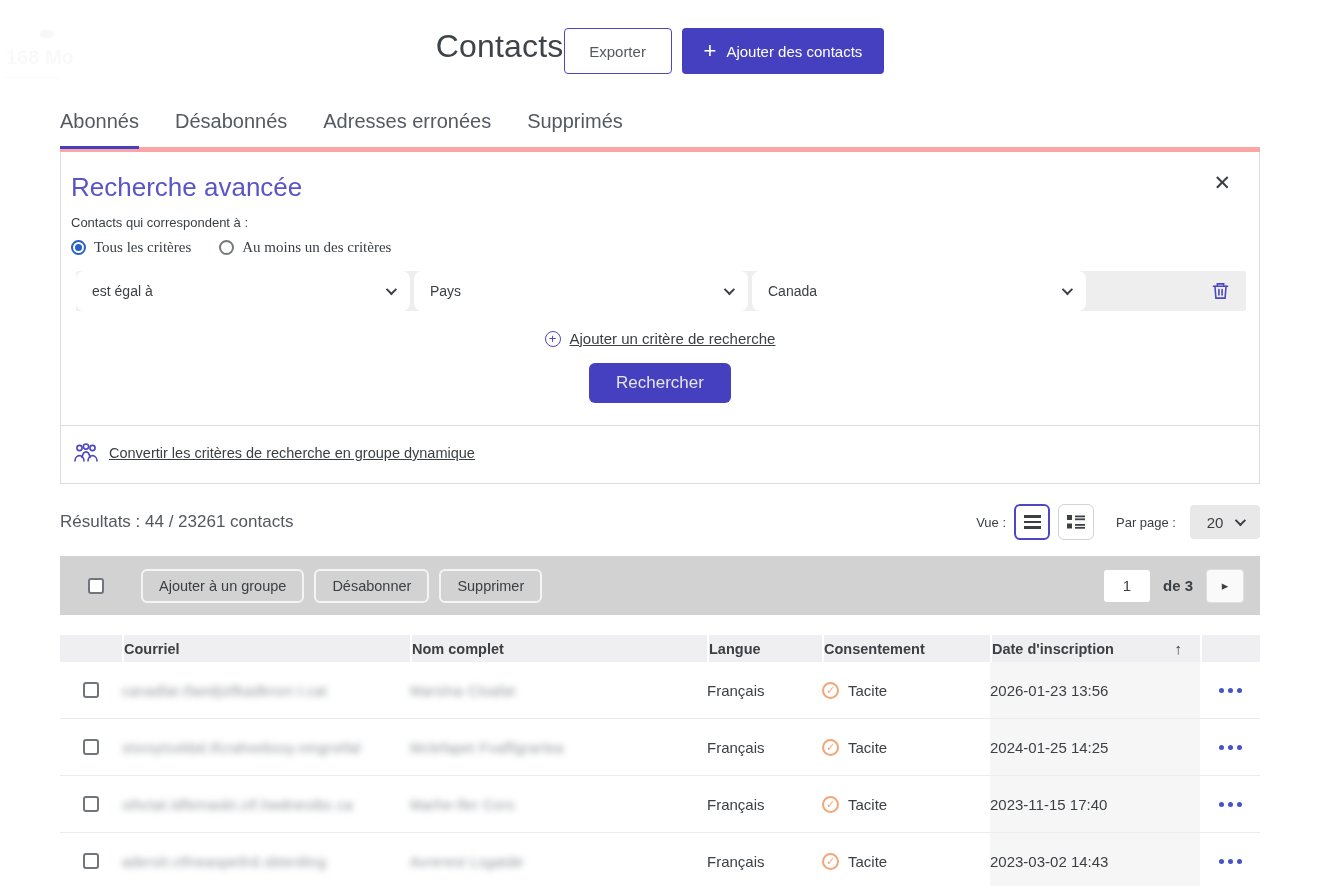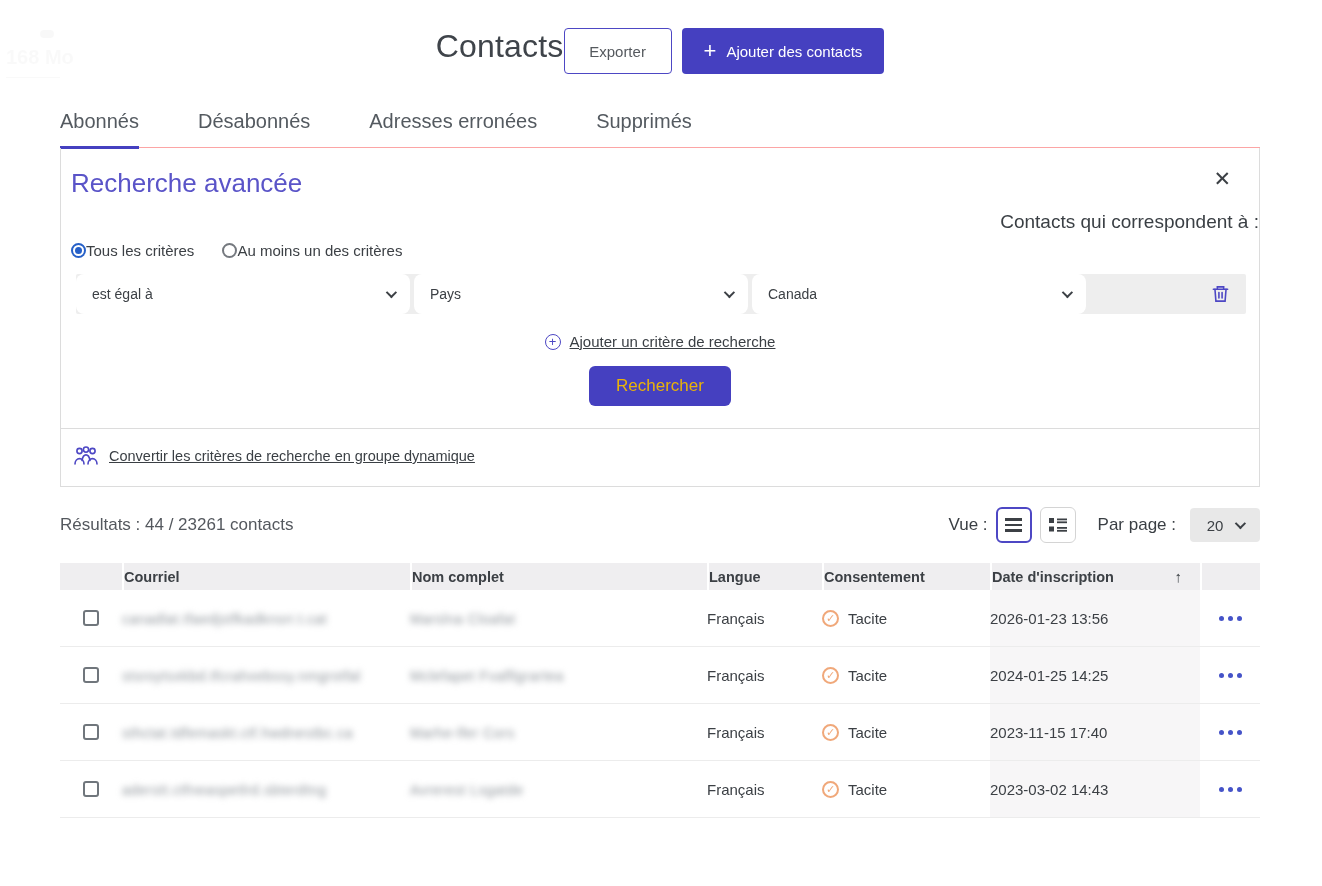"Abonnés" .tabs { border-bottom: 1px solid #fca5a5 -> 5px solid #fca5a5; gap: 59px -> 36px }
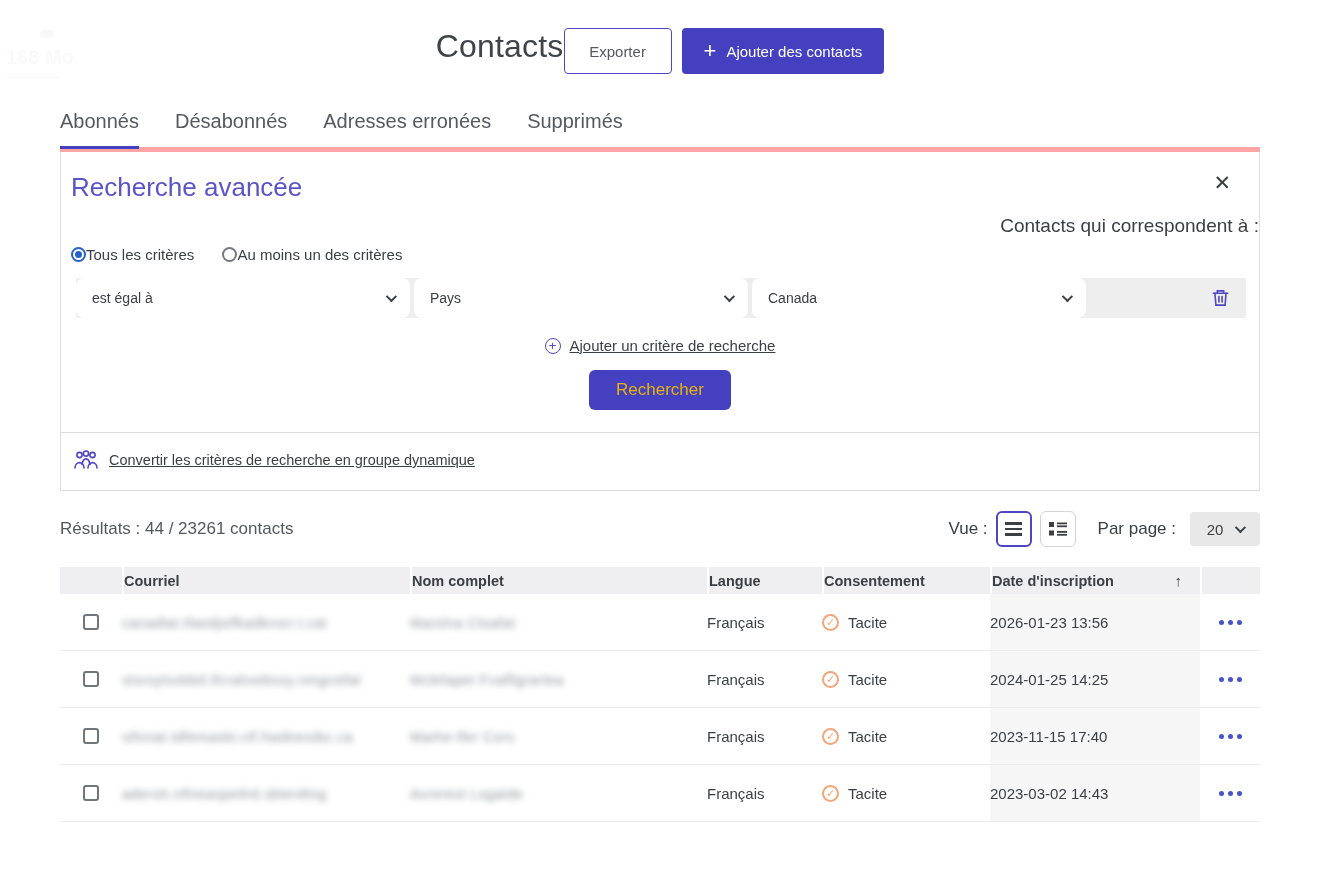"Contacts qui correspondent à :" .match-label { font-size: 19px -> 13px; text-align: right -> none }
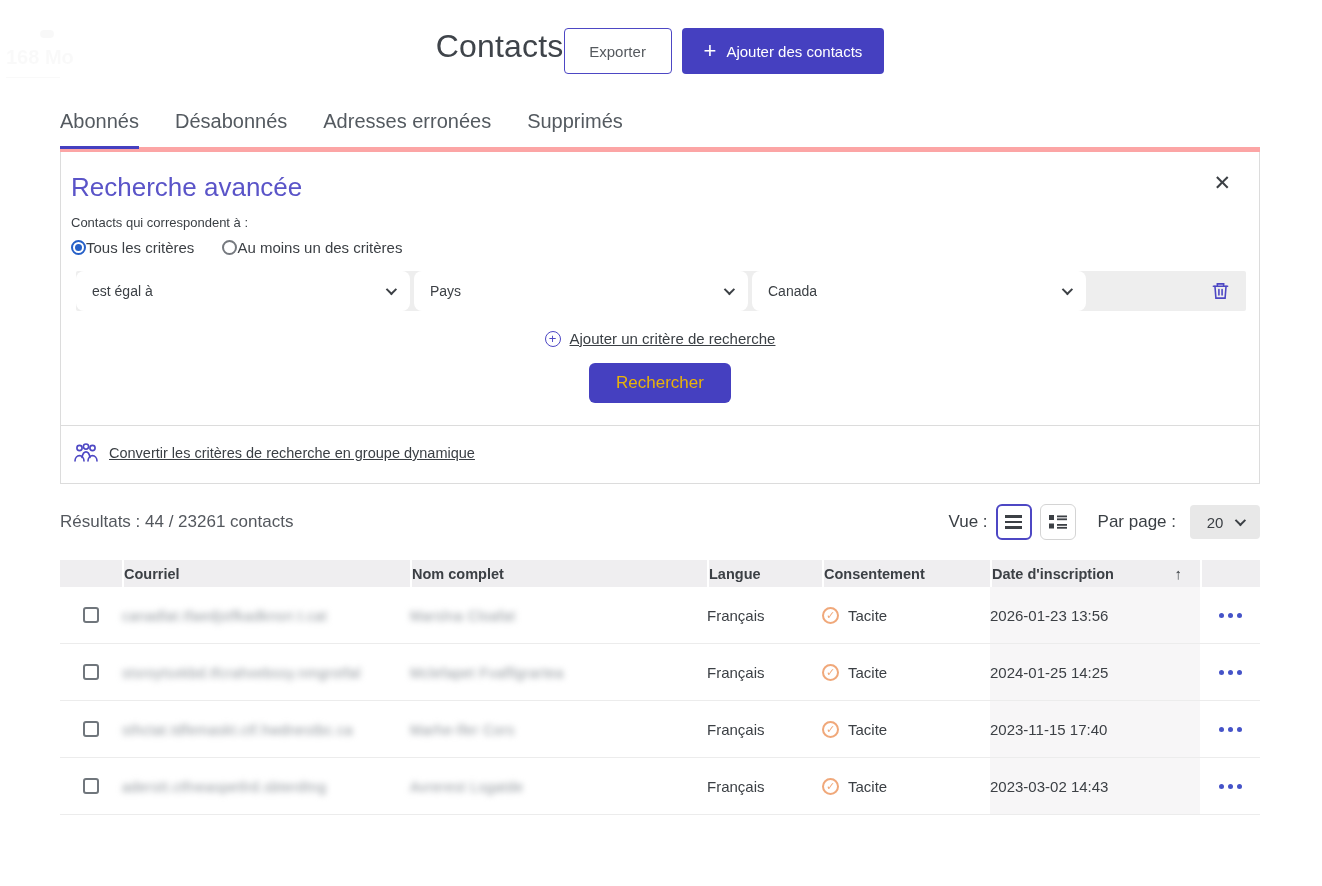"Tous les critères" .radio-opt { font-family: none -> Liberation Serif, serif; gap: none -> 8px }
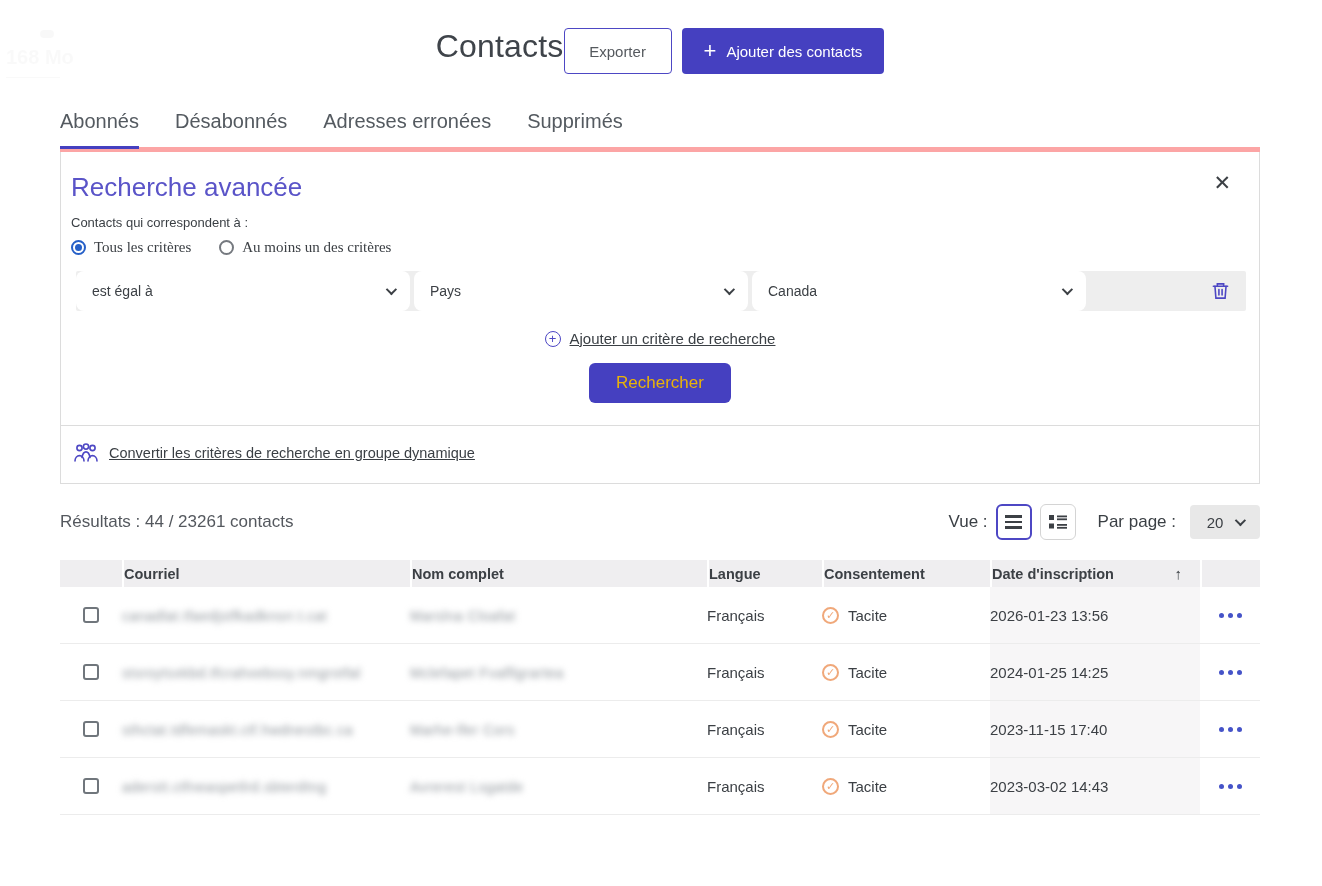"Rechercher" .btn-search { color: #eab308 -> #e5e5e5 }
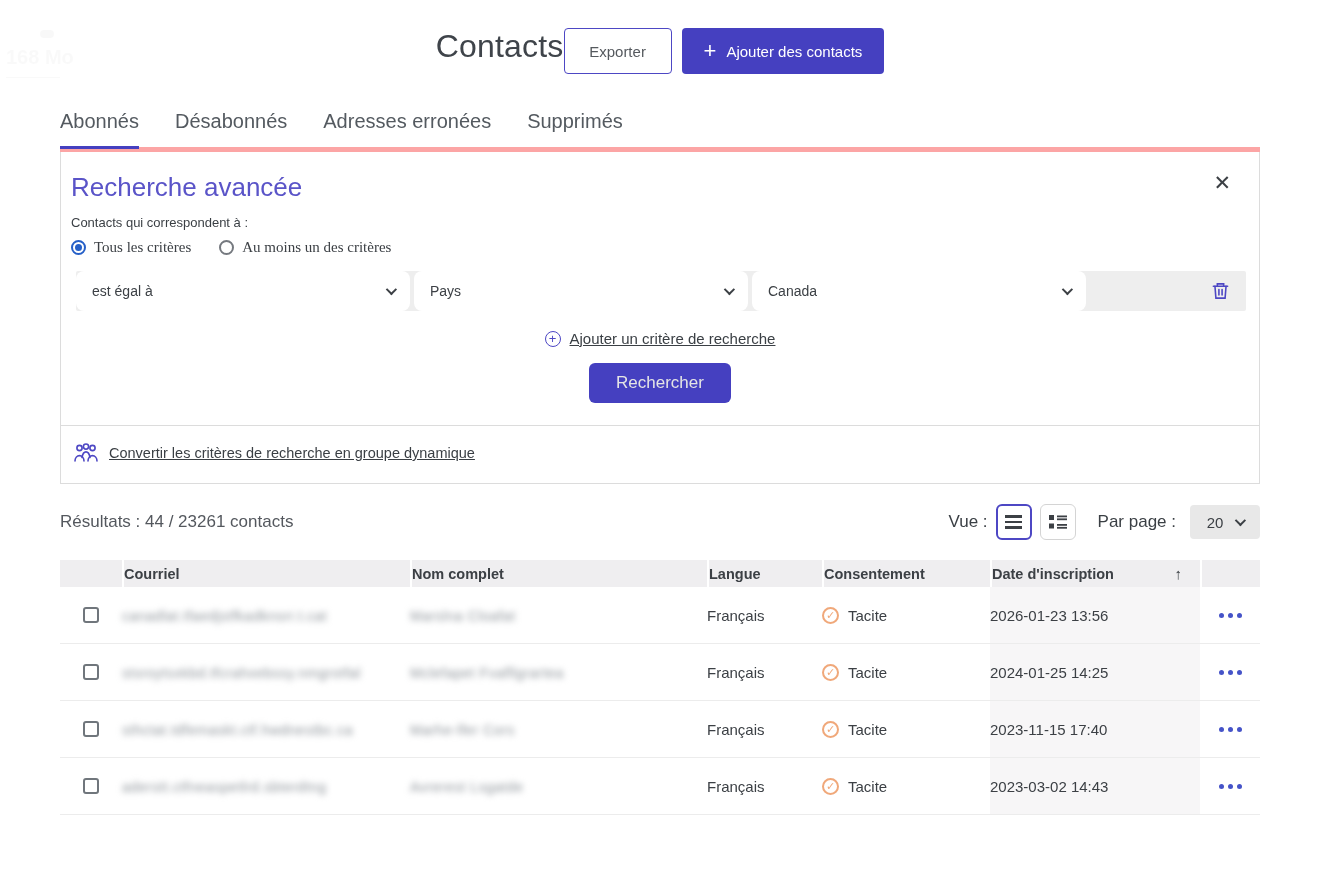"Vue :" .view-label, .perpage-label { font-size: 17px -> 13px }
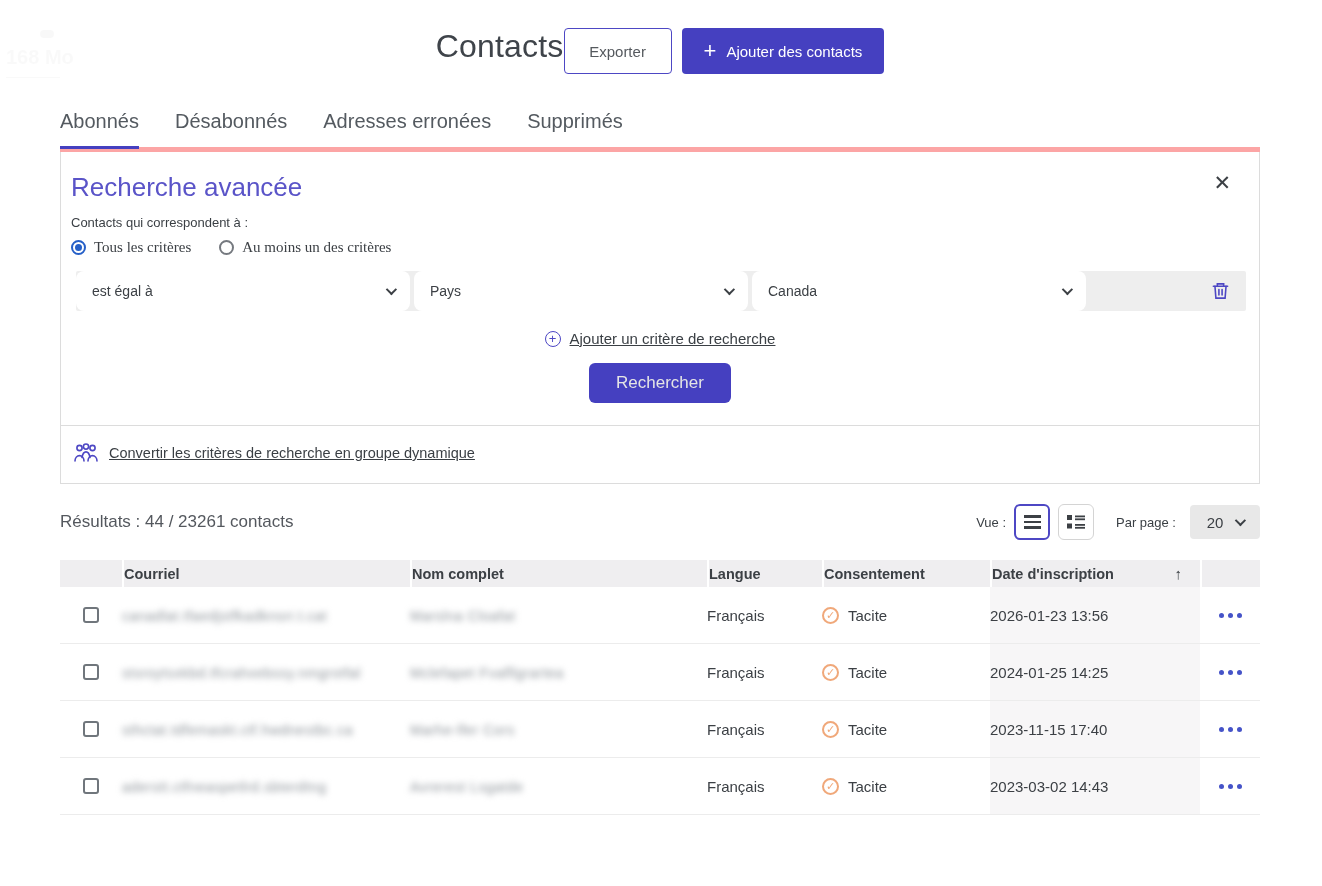"Ajouter à un groupe" div.toolbar { html: none -> <div> <span></span> <button>Ajouter à un groupe</button> <button>Désabonner</button> <button>Supprimer</button> <div> <input> <span>de 3</span> <span> <span>▸</span> </span> </div> </div> }
